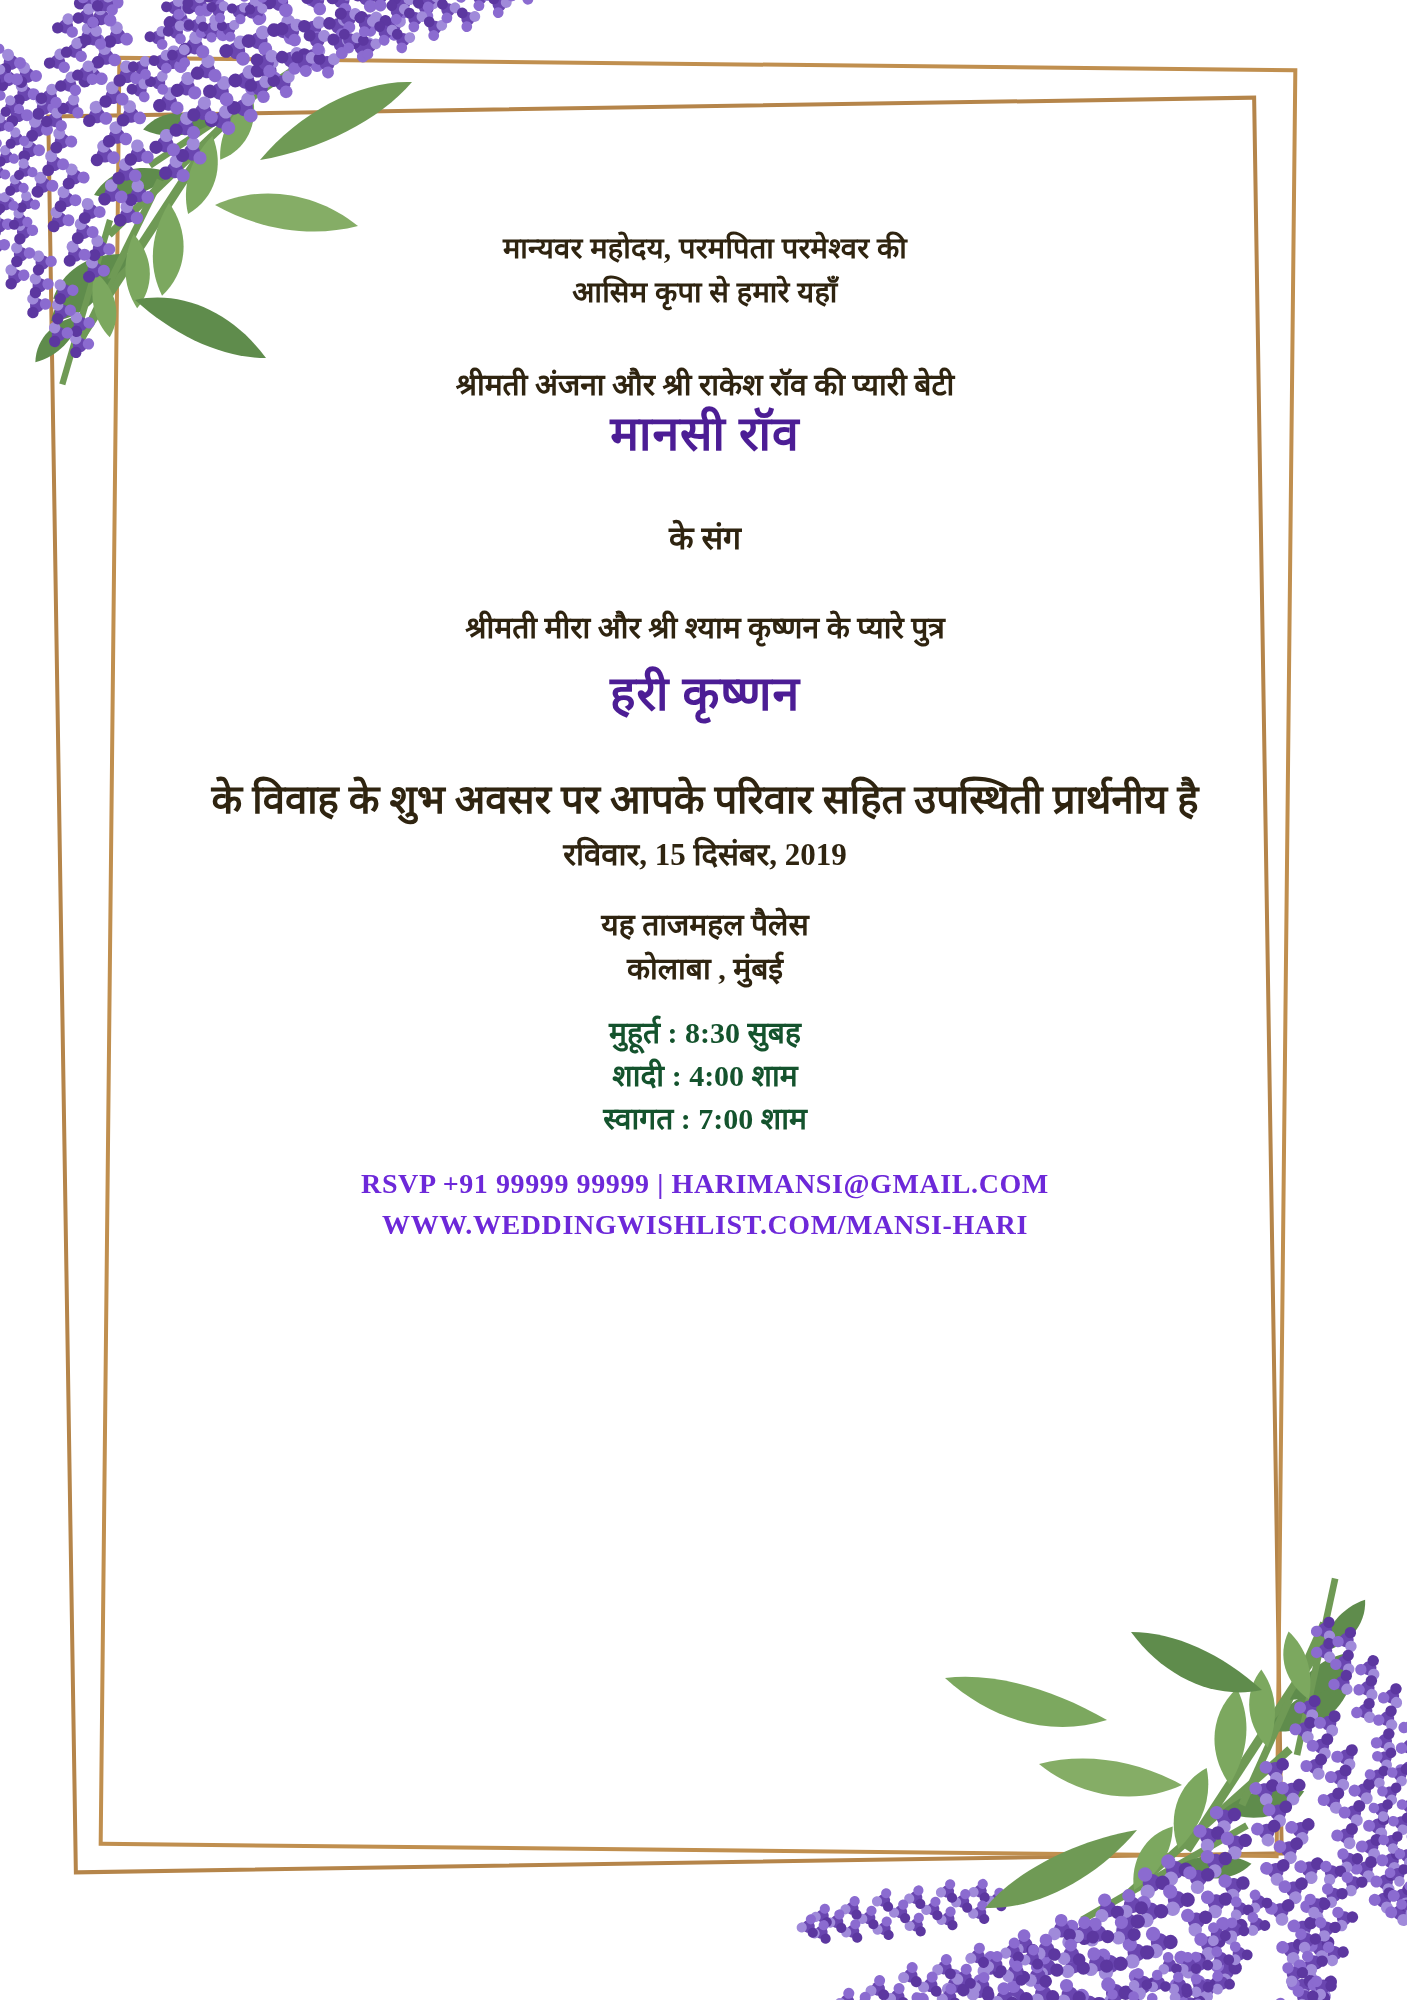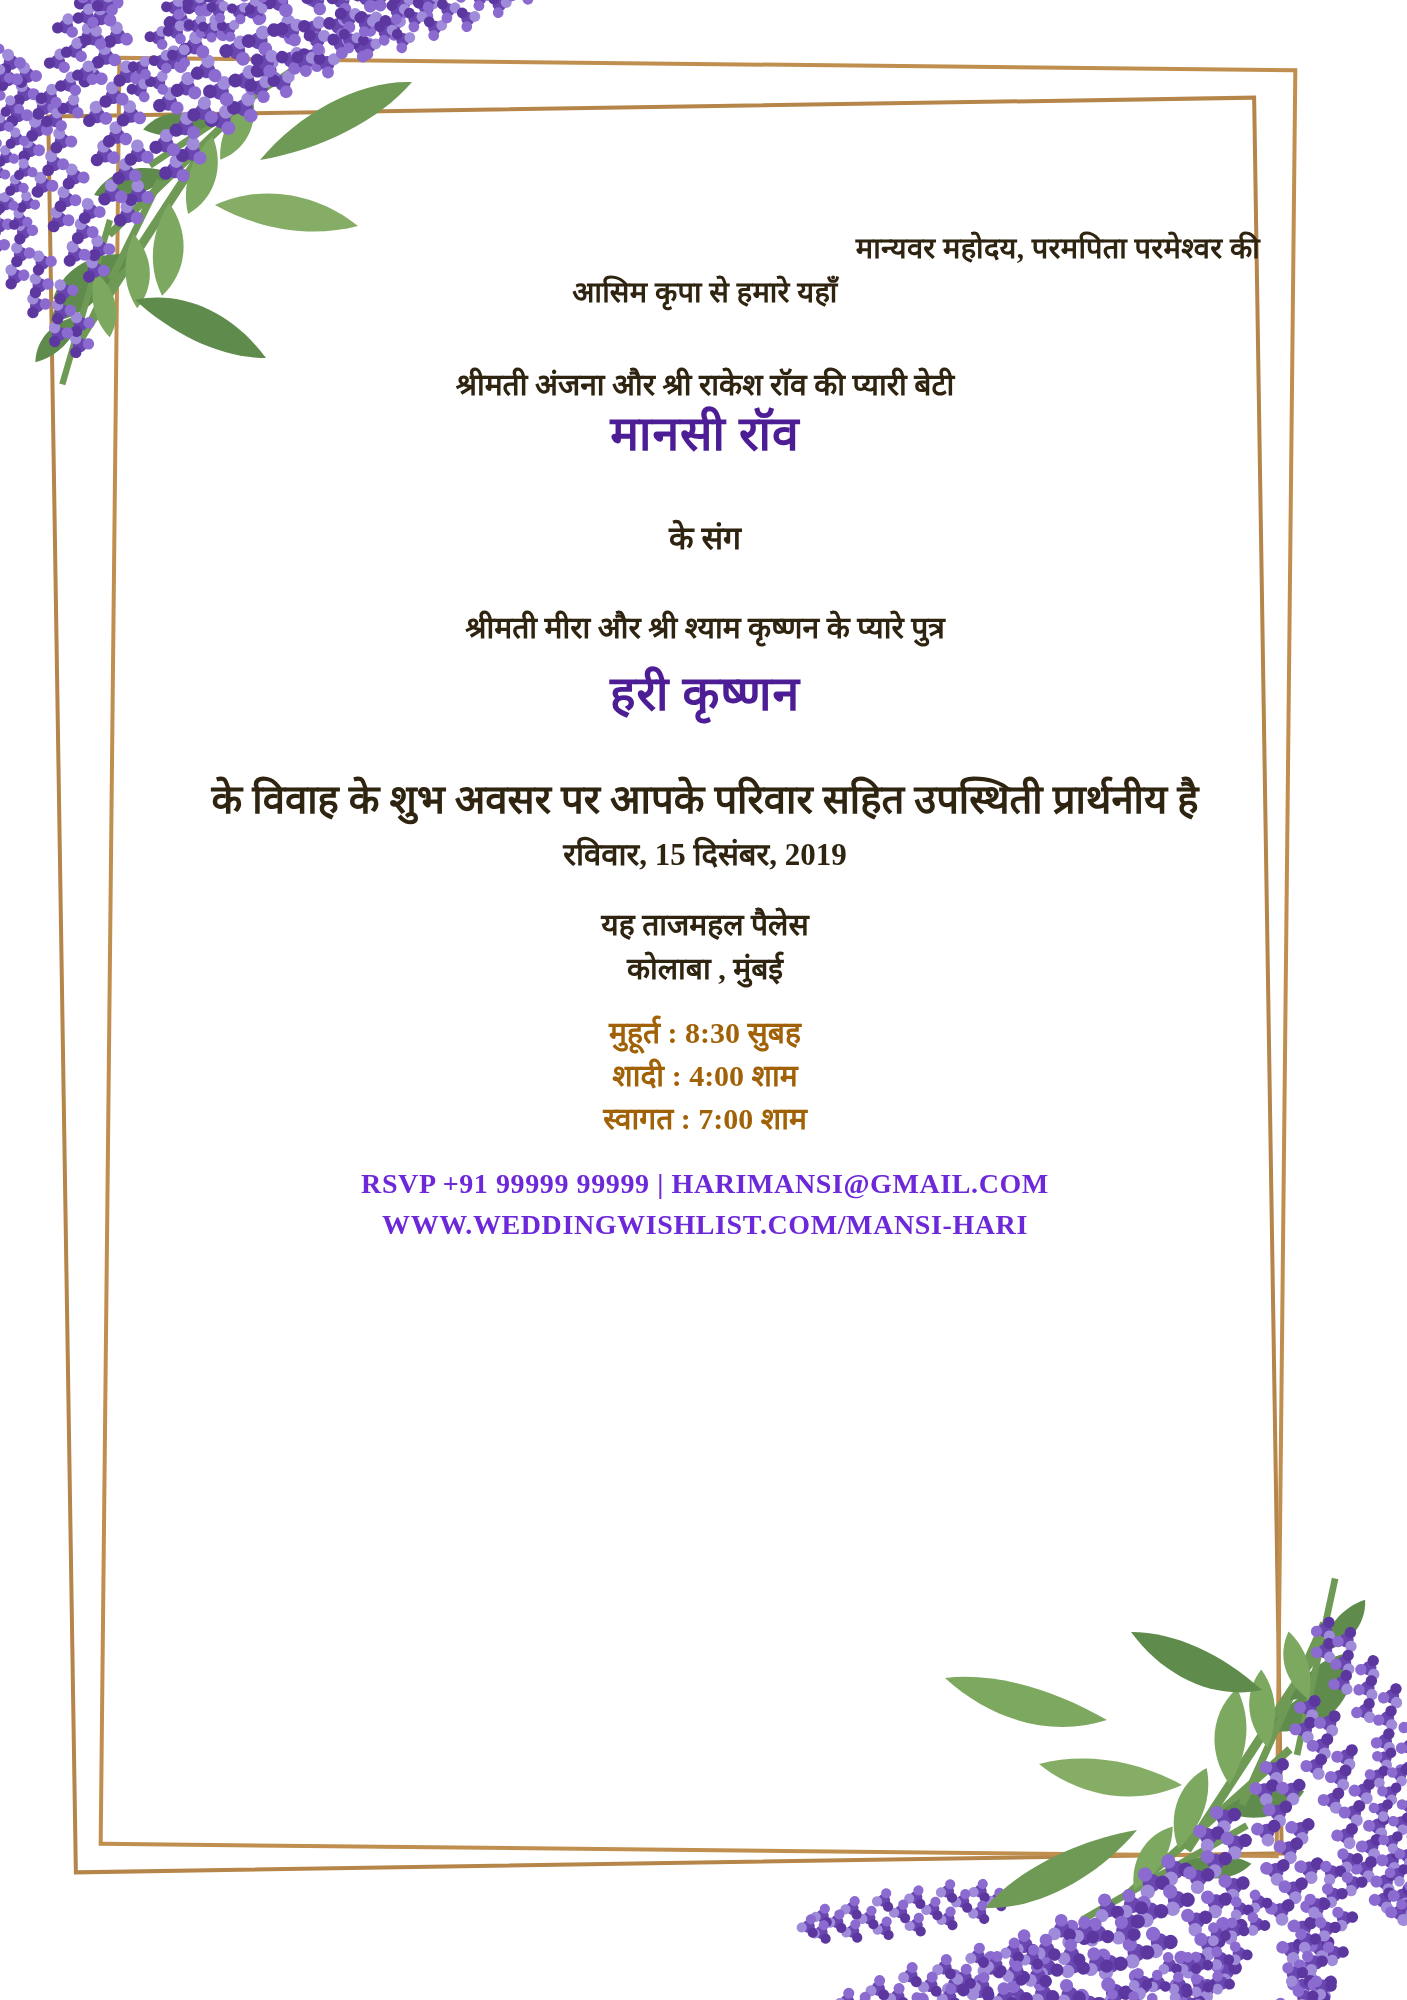"मान्यवर महोदय, परमपिता परमेश्वर की" .sal-1 { text-align: right -> none }
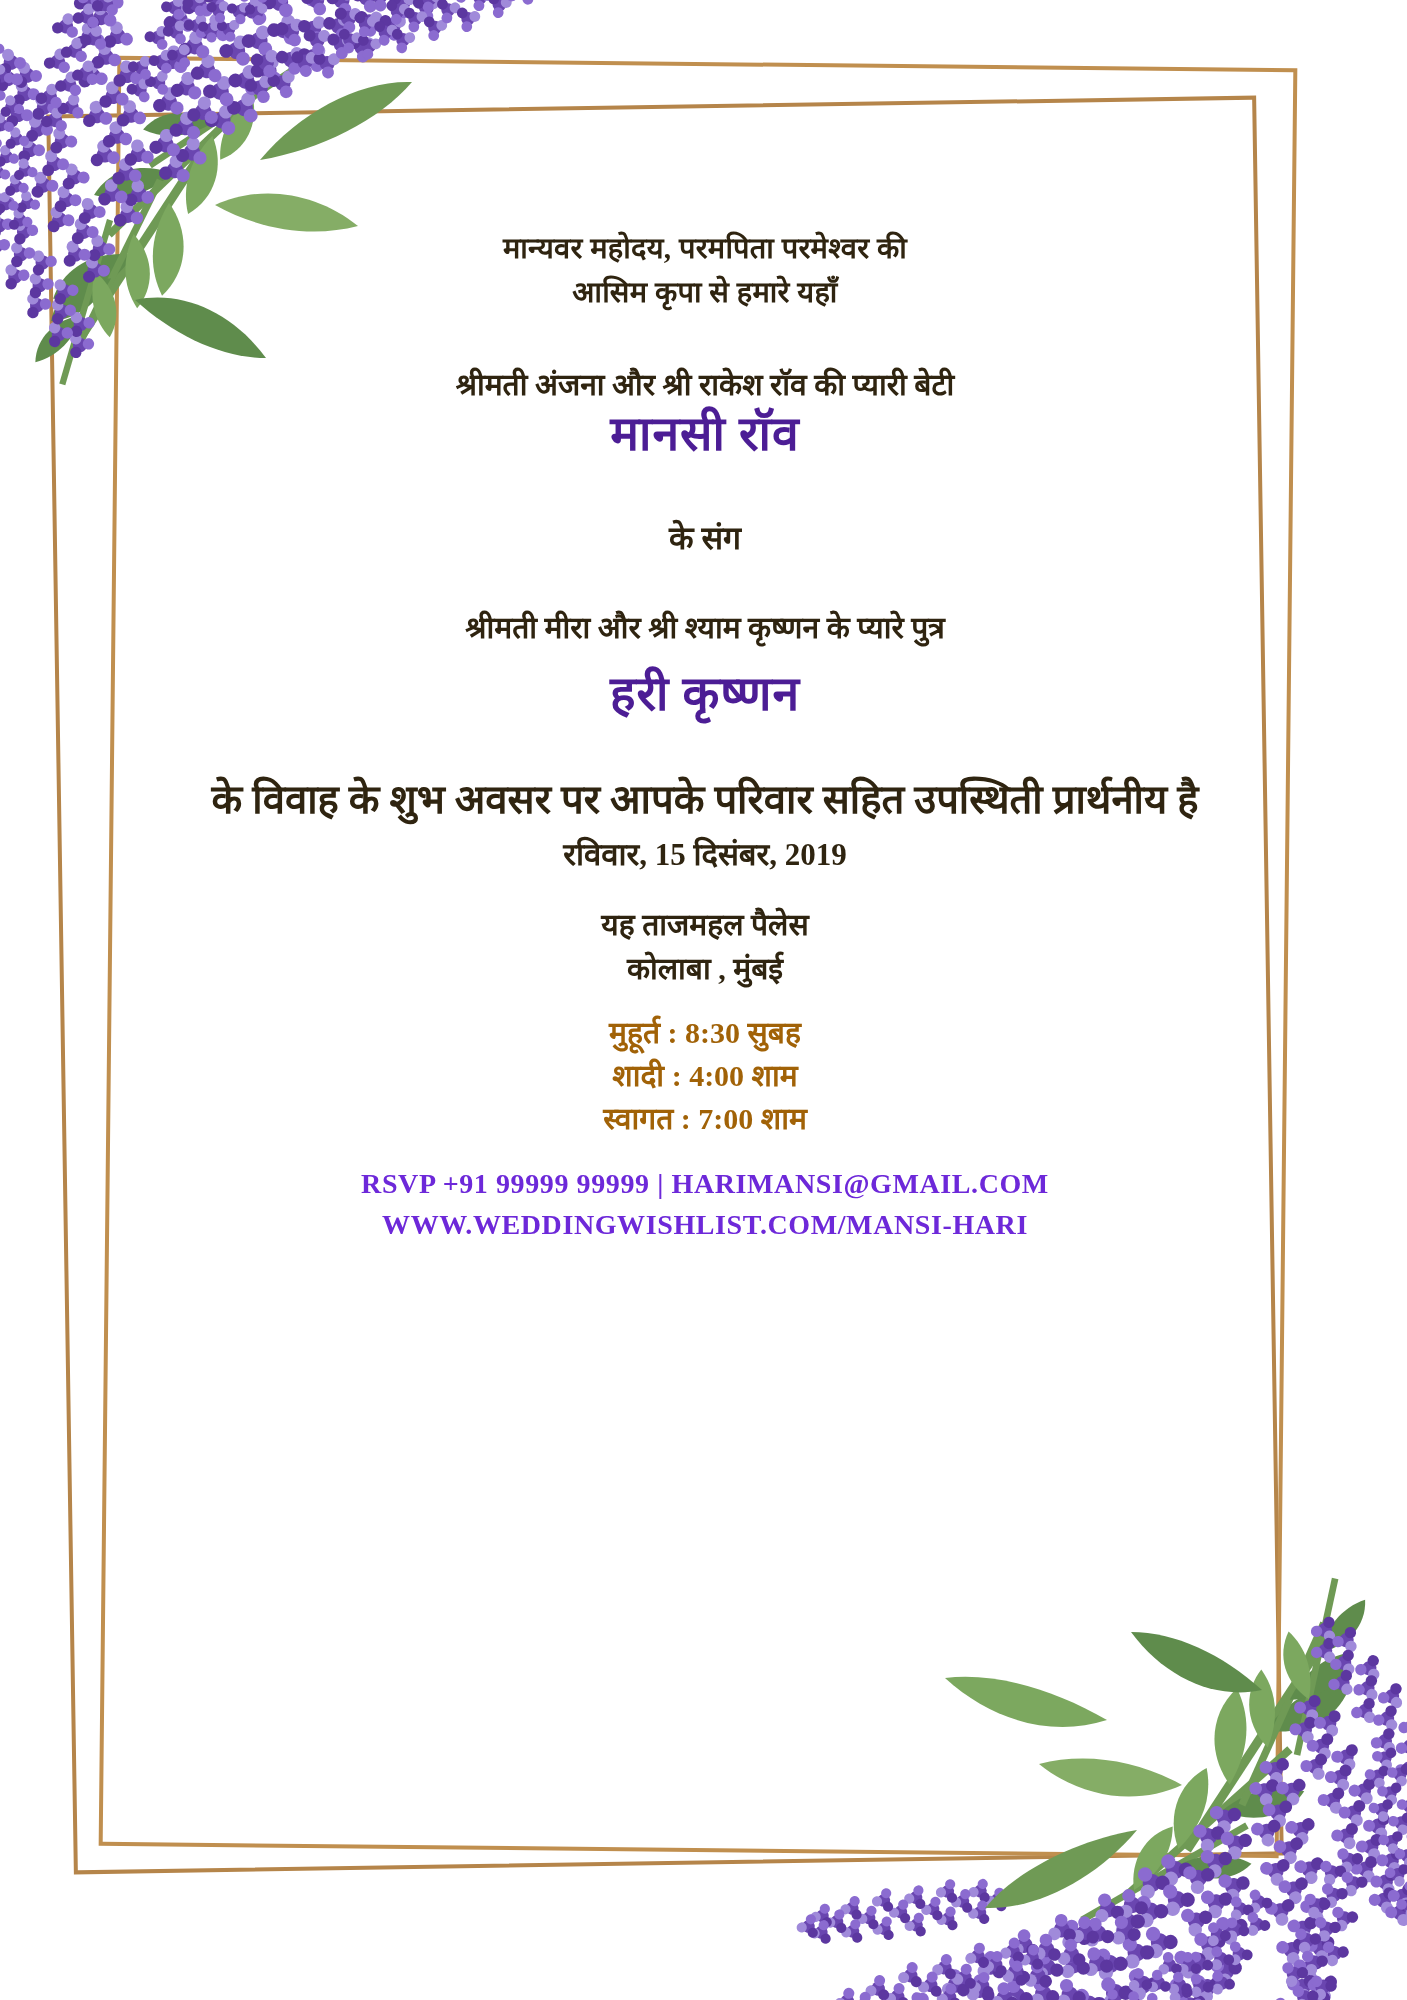"मुहूर्त : 8:30 सुबह" .timing { color: #a16207 -> #14532d }
